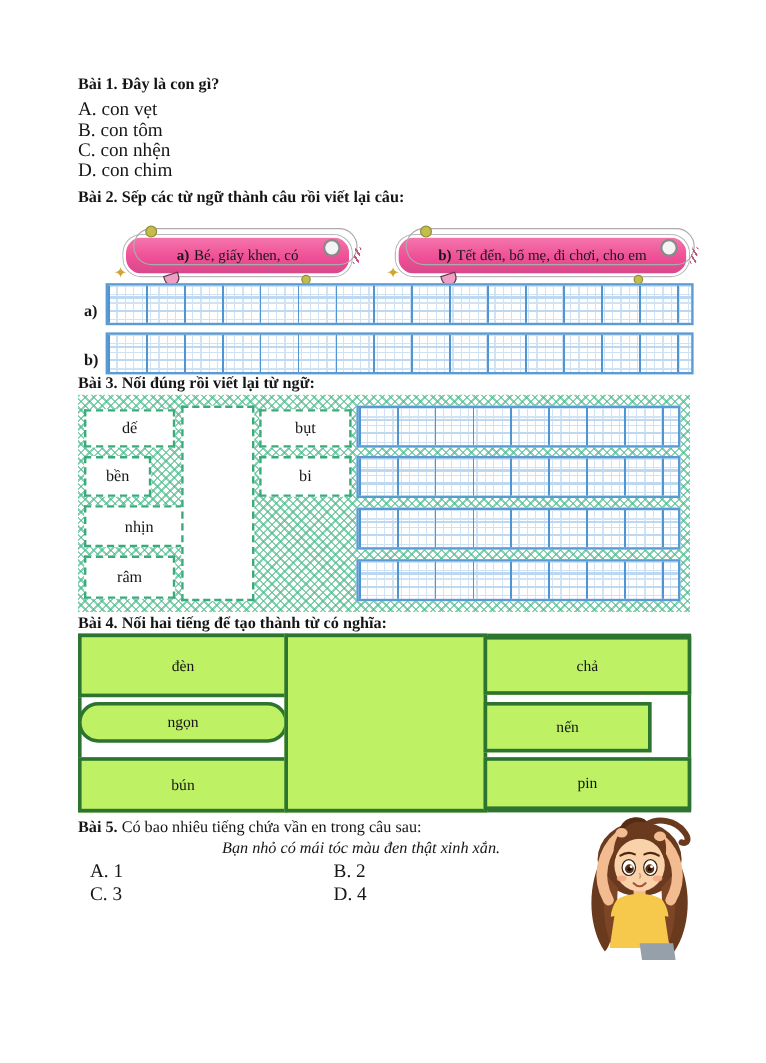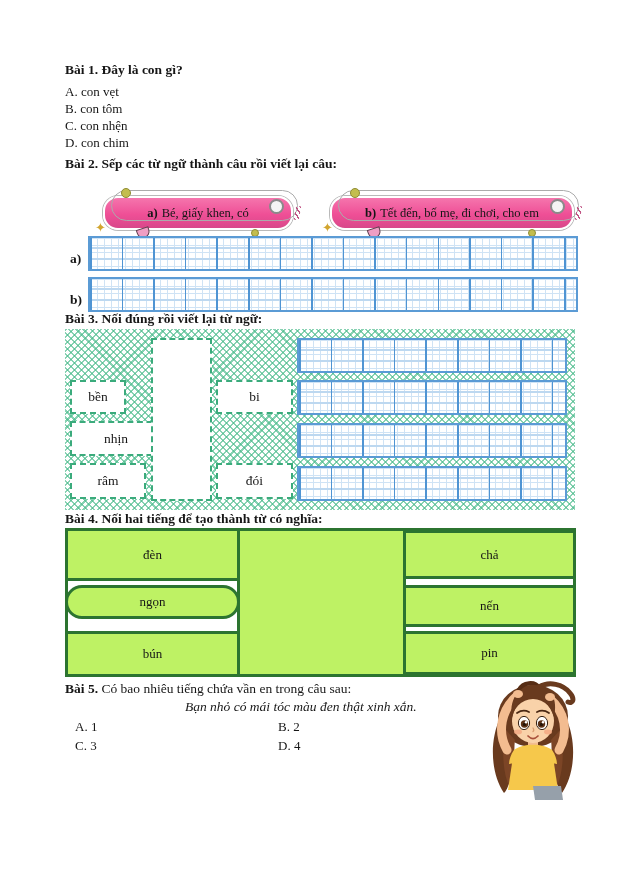"A. con vẹt" .opt { font-size: 13px -> 16px }
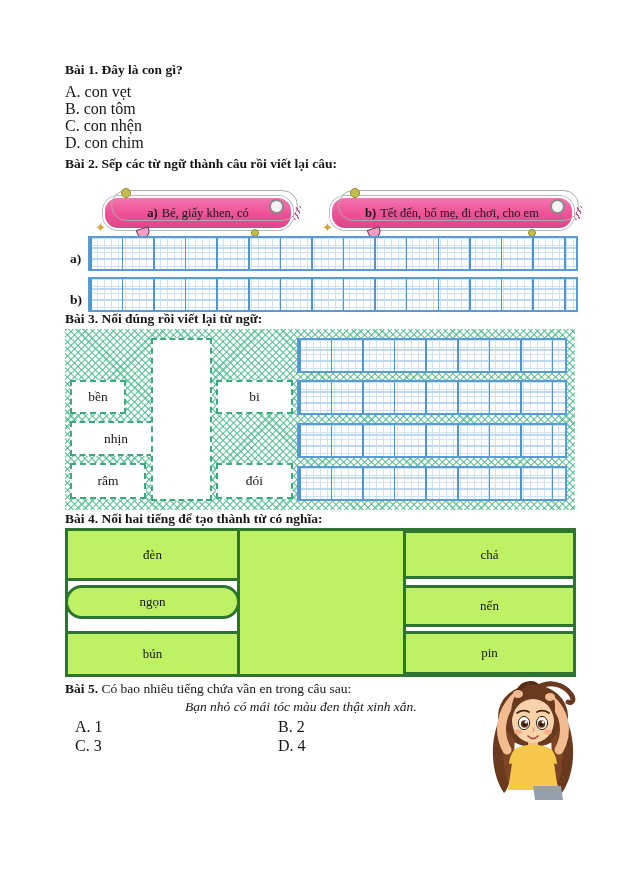"dế" div.wordbox { html: none -> <div>dế</div> }
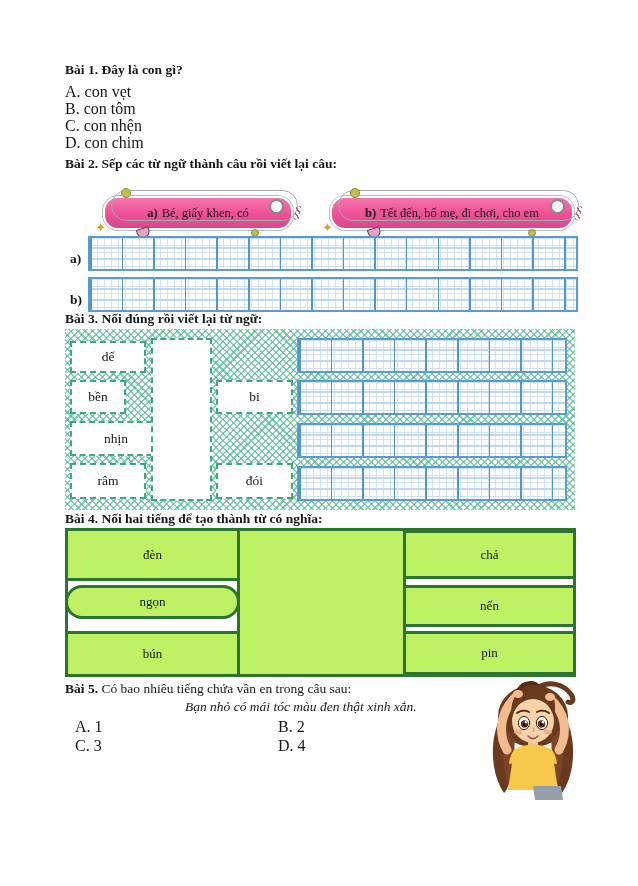"bụt" div.wordbox { html: none -> <div>bụt</div> }
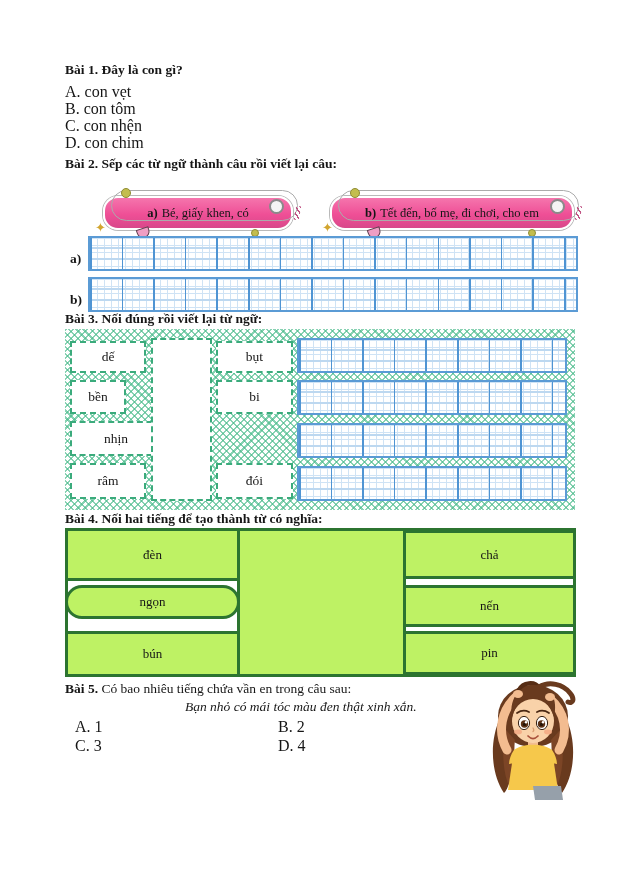"đói" div.wordbox { html: <div>đói</div> -> none }
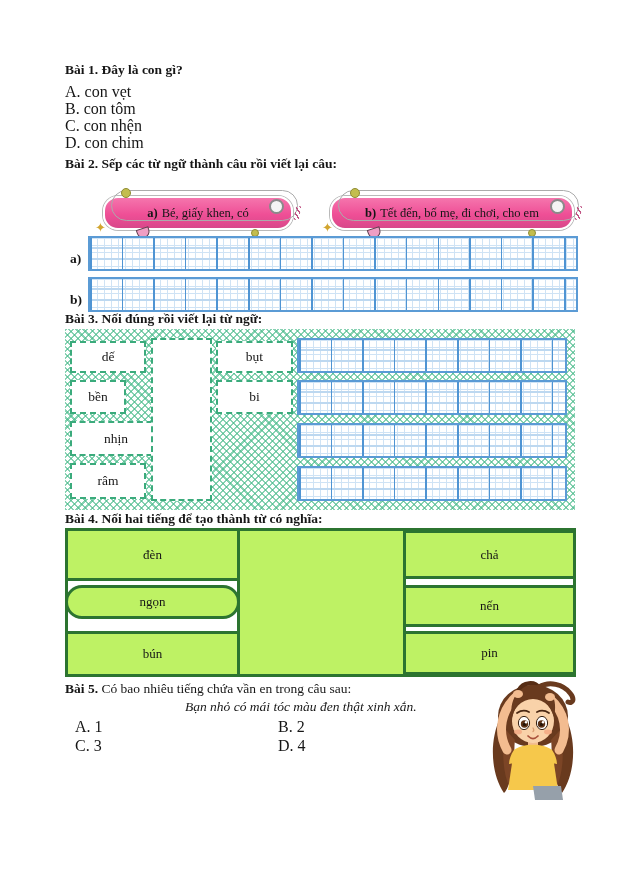"nến" div.b4cell { width: 173px -> 140px }
